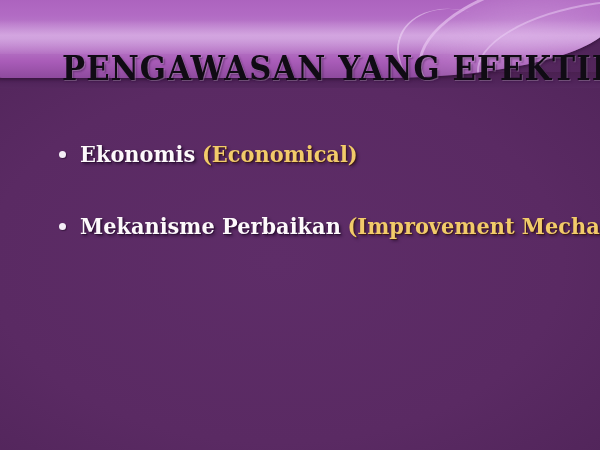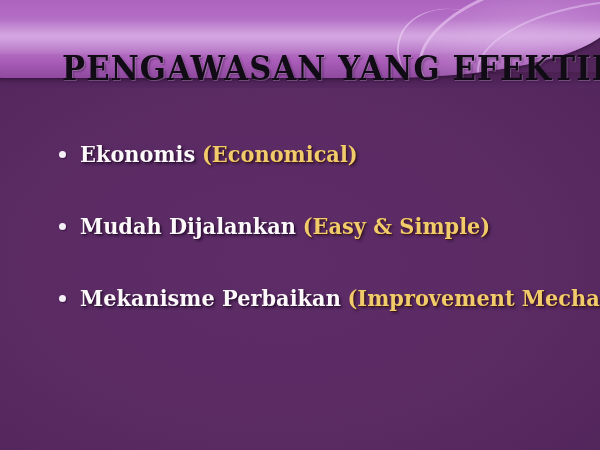"Mudah Dijalankan (Easy & Simple)" li.bullet-item { html: <li> <span></span> <span> <span>Mudah Dijalankan</span><span></span><span>(Easy &amp; Simple)</span> </span> </li> -> none }
